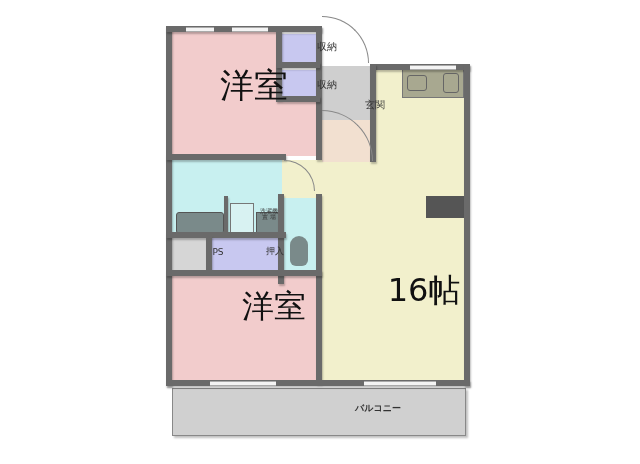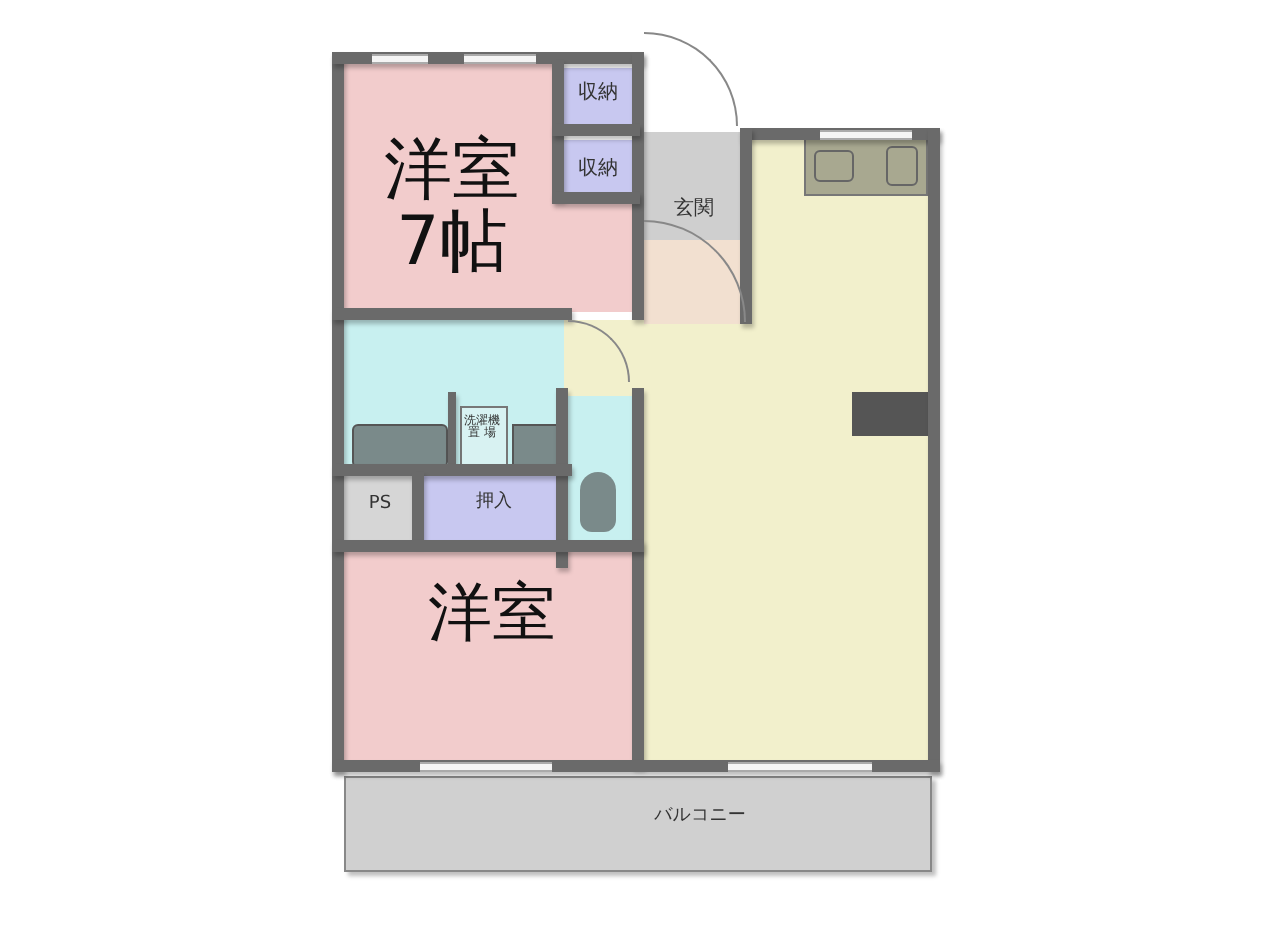"収納" .lbl { padding-left: none -> 28px }
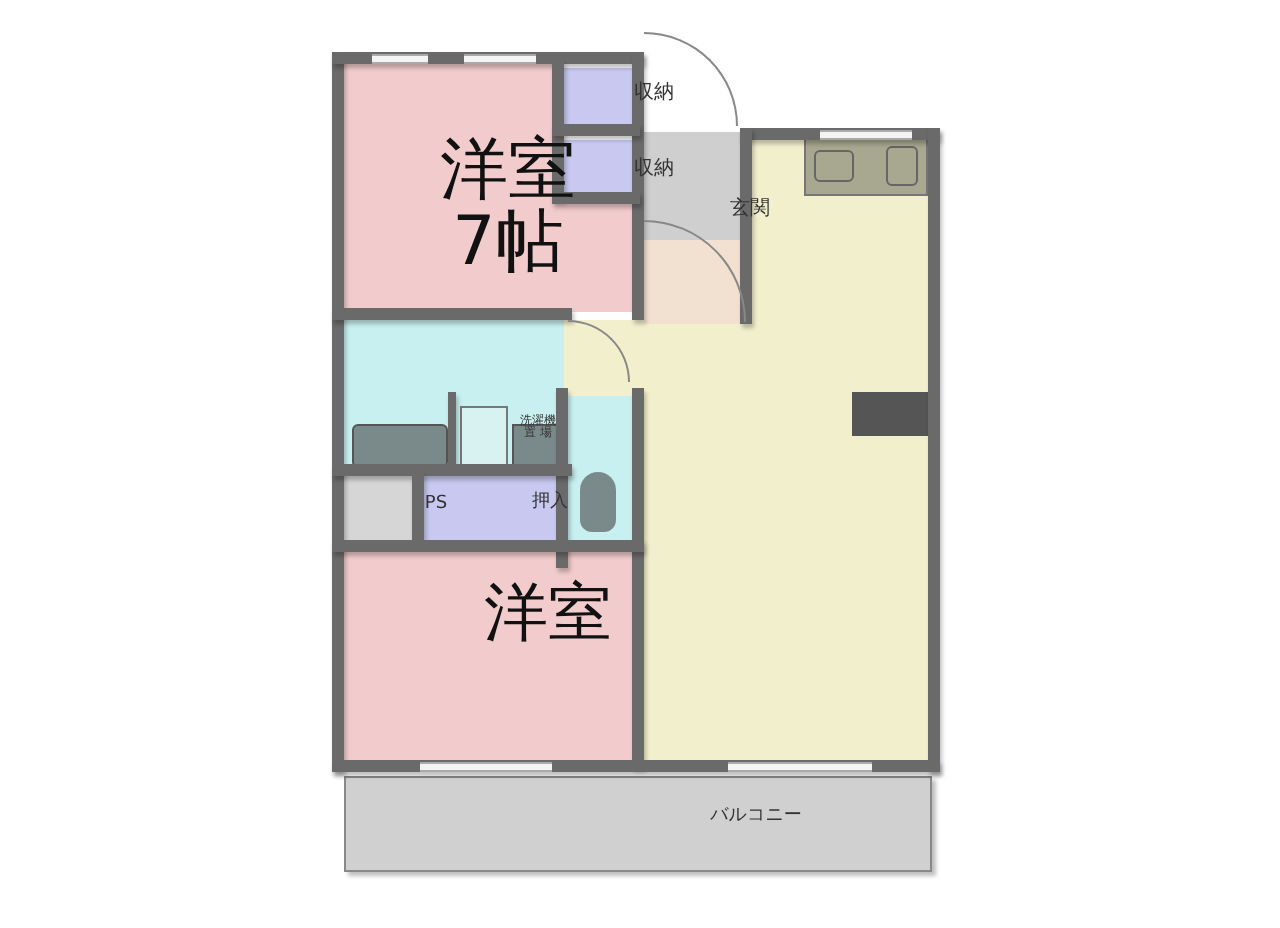"7帖" div { html: <div>7帖</div> -> none }
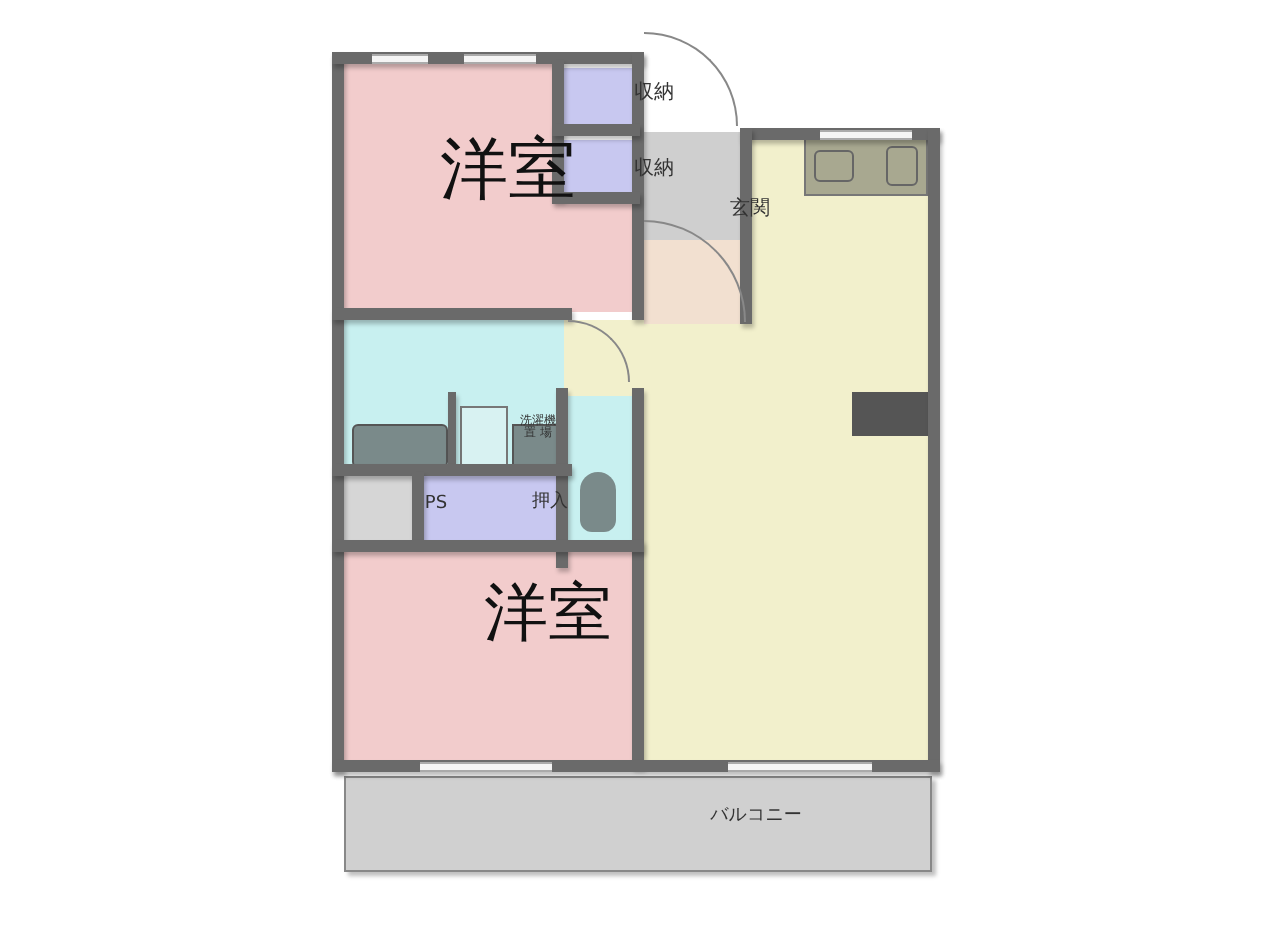"16帖" div { html: none -> <div>16帖</div> }
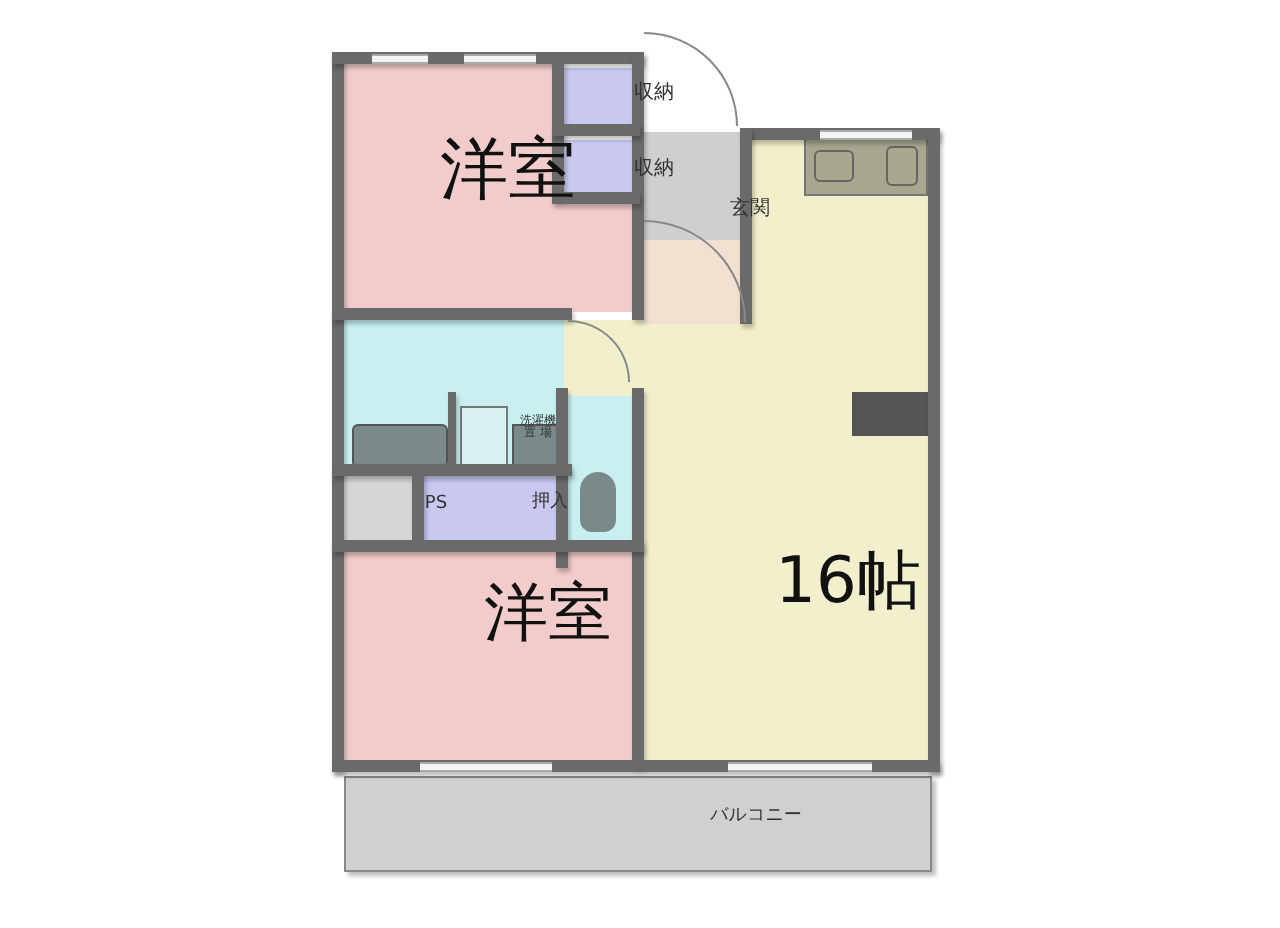"バルコニー" div.lbl { font-weight: none -> bold }
